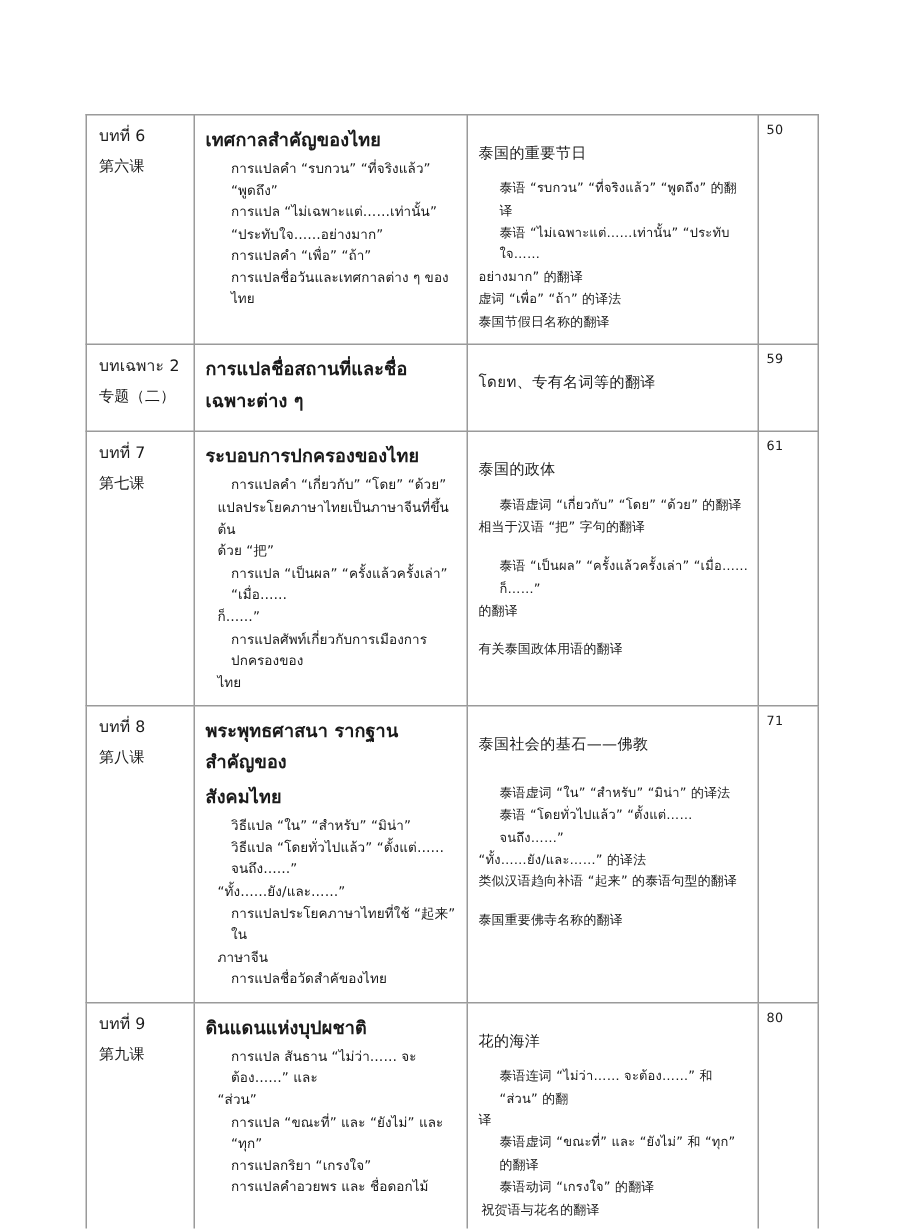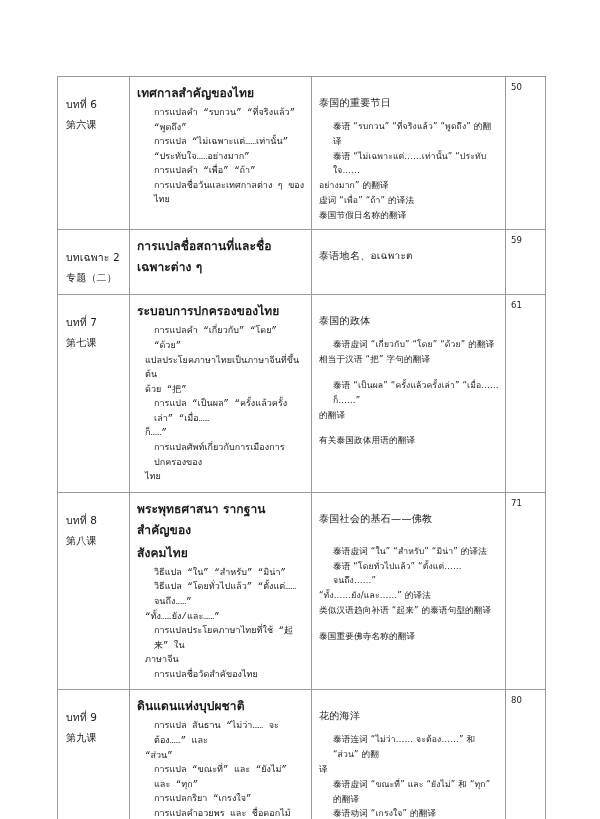"บทที่ 6" .lesson-th { margin-top: 13px -> none }
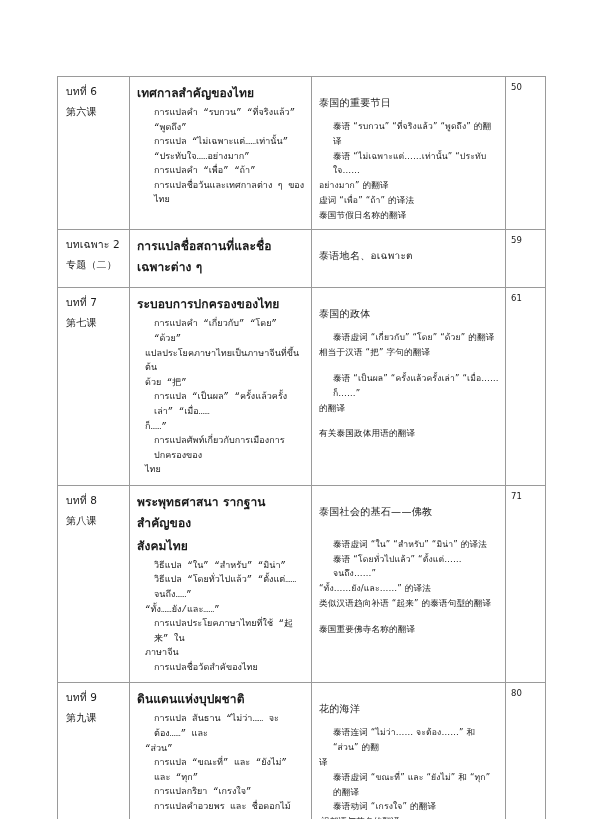"การแปลคำ “รบกวน” “ที่จริงแล้ว” “พูดถึง”" .sub-th { font-family: Liberation Mono, monospace -> none }
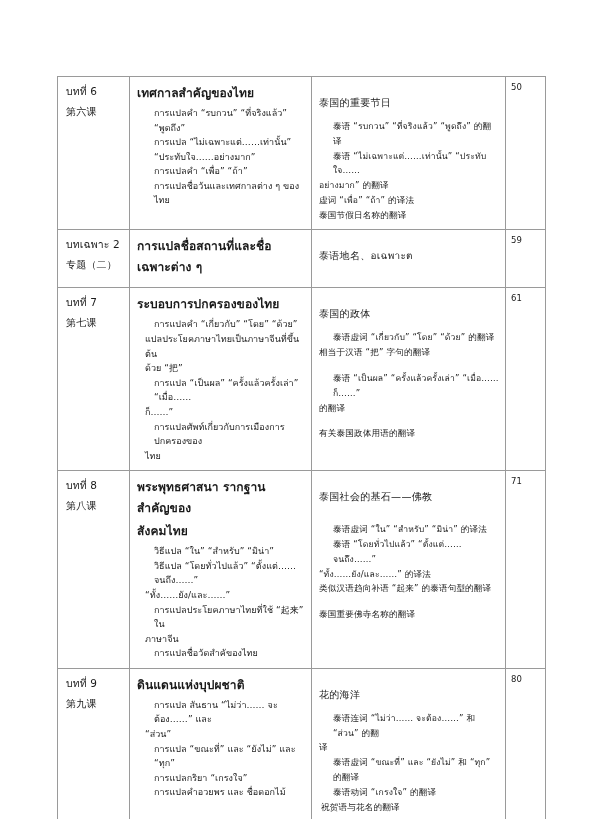"泰语地名、อเฉพาะต" p.cell-title-cn { text: 泰语地名、อเฉพาะต -> โดยท、专有名词等的翻译 }
